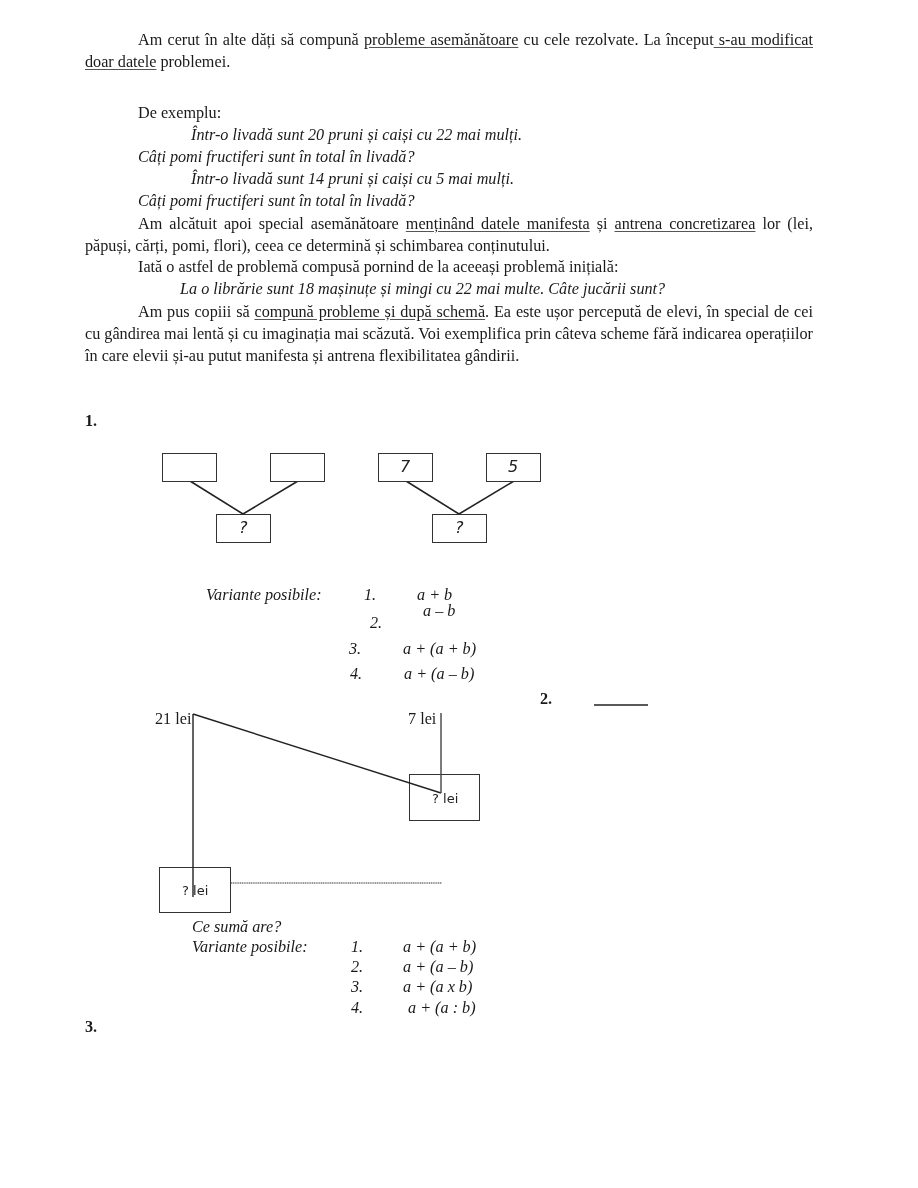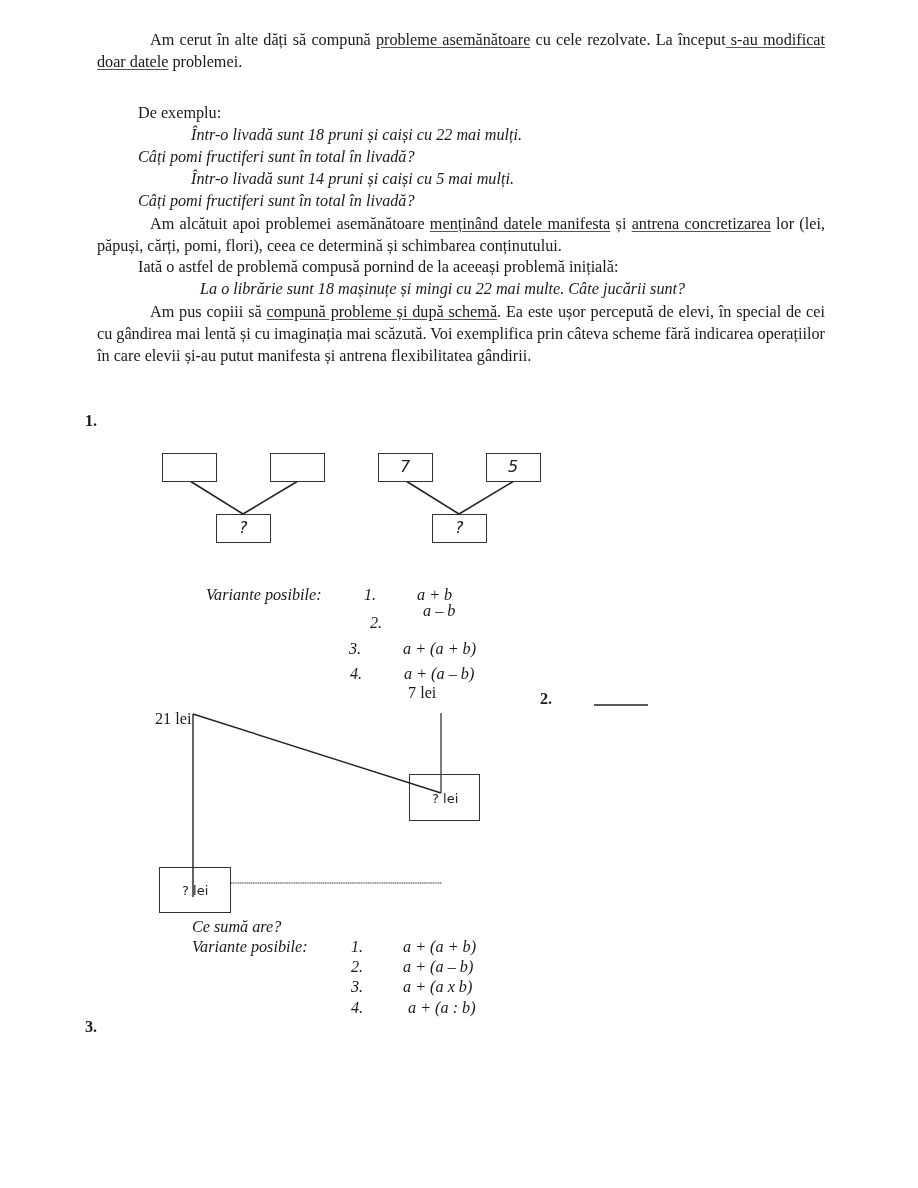"Am cerut în alte dăți" .para { margin-left: 12px -> none }
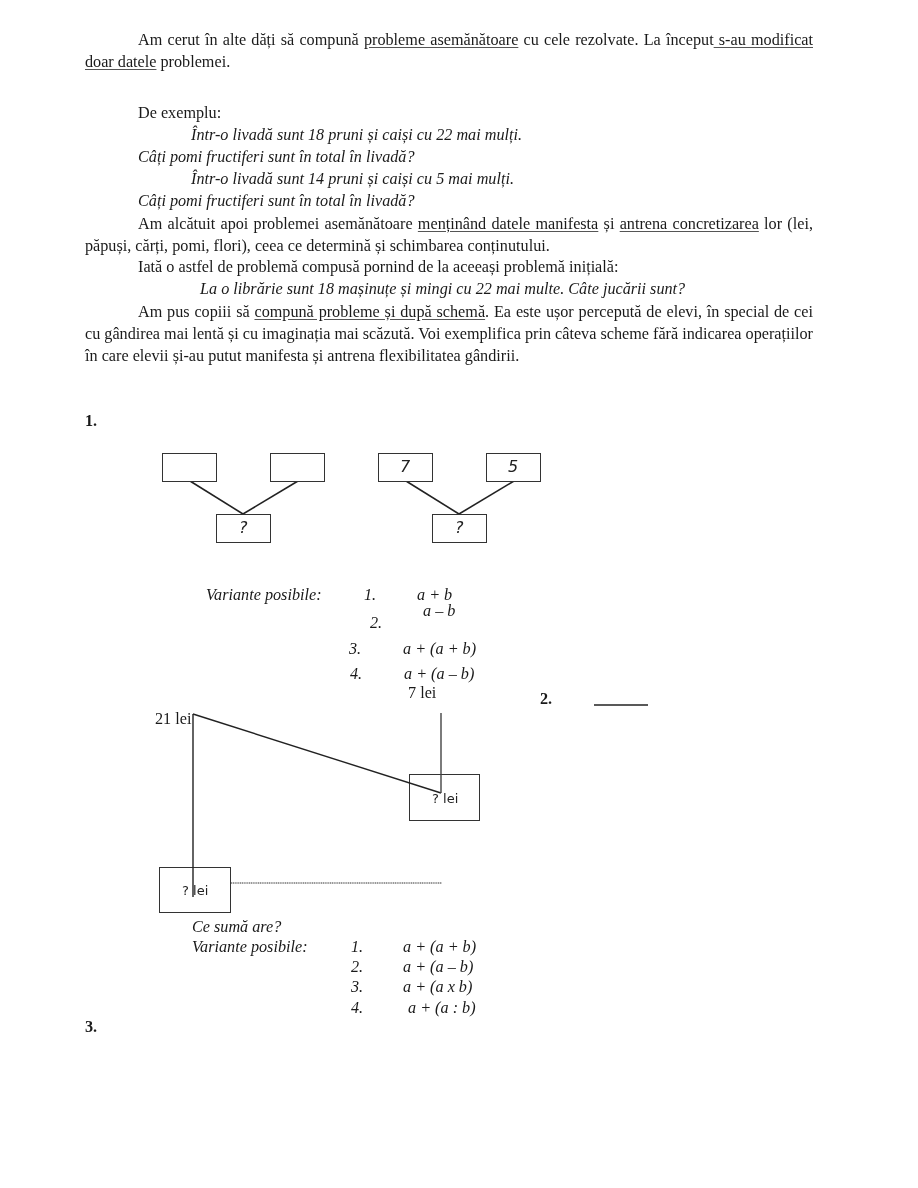"Într-o livadă sunt 18 pruni" div.abs { text: 18 -> 20 }
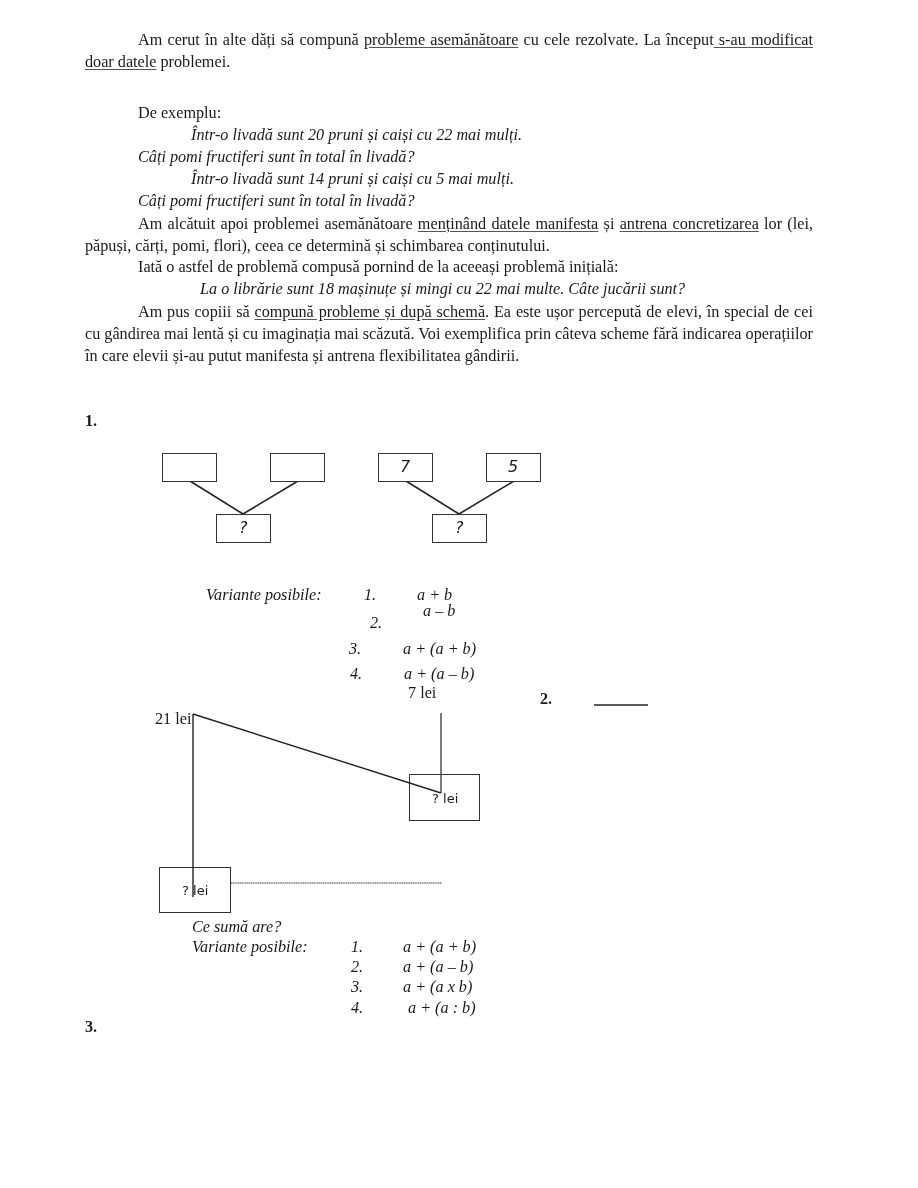"Am alcătuit apoi problemei asemănătoare" span { text: problemei -> special }
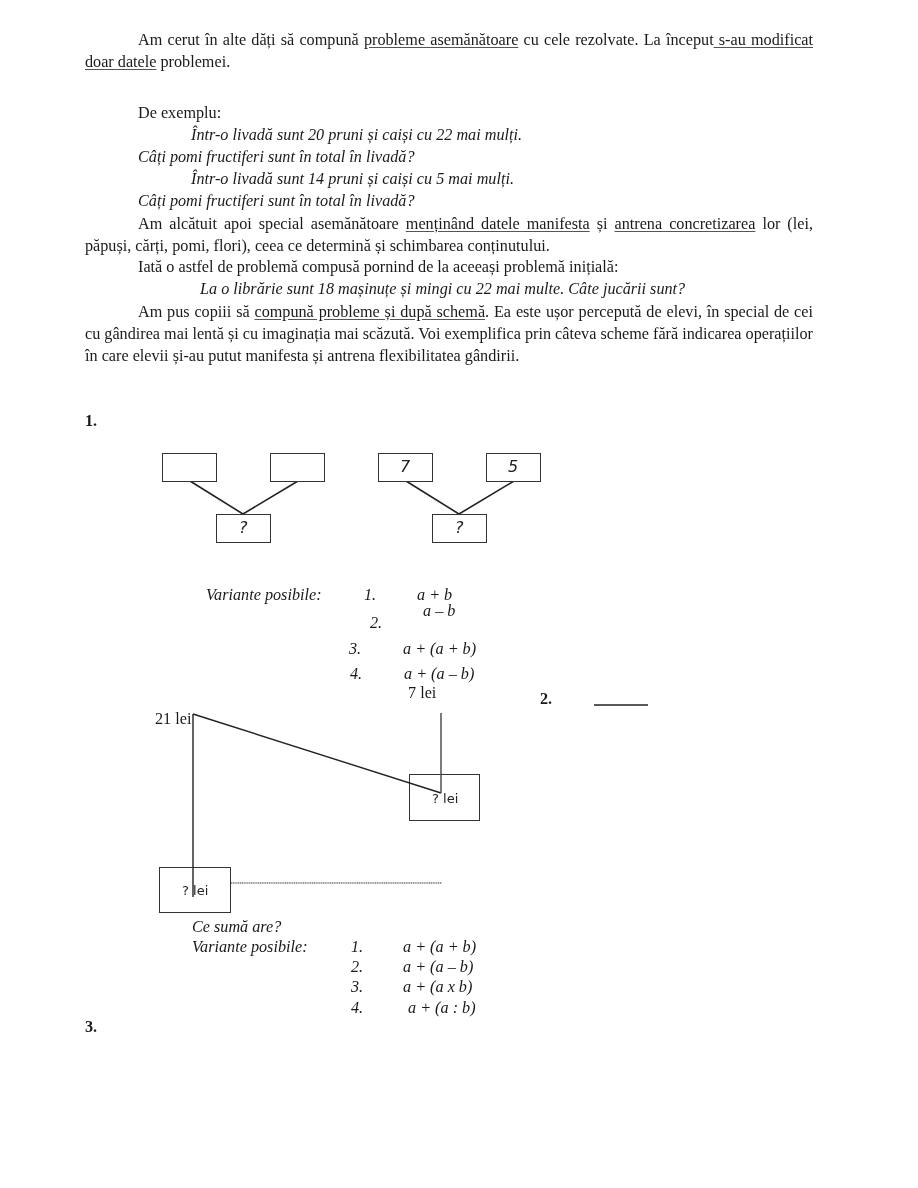"La o librărie sunt 18" div.abs { left: 200px -> 180px }
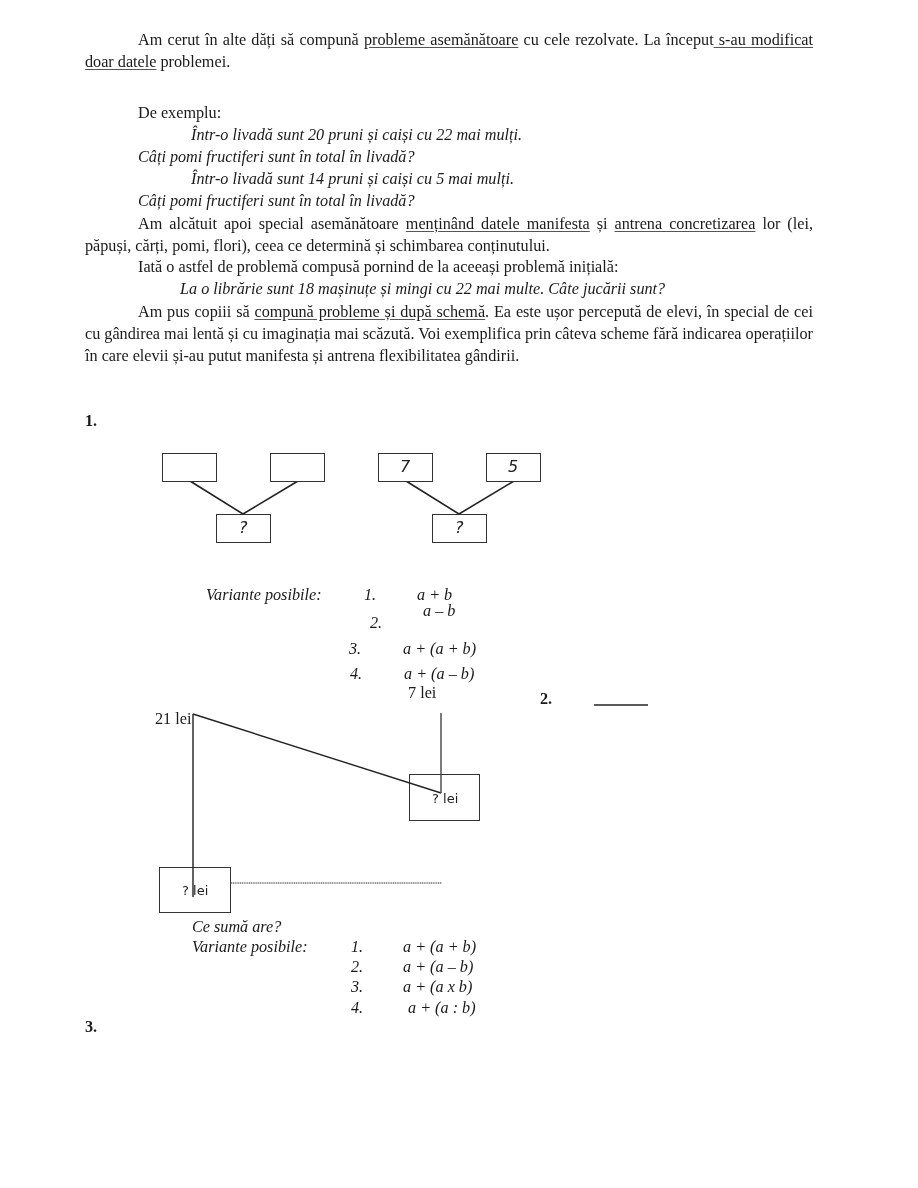"7 lei" div.abs { top: 684px -> 710px }
